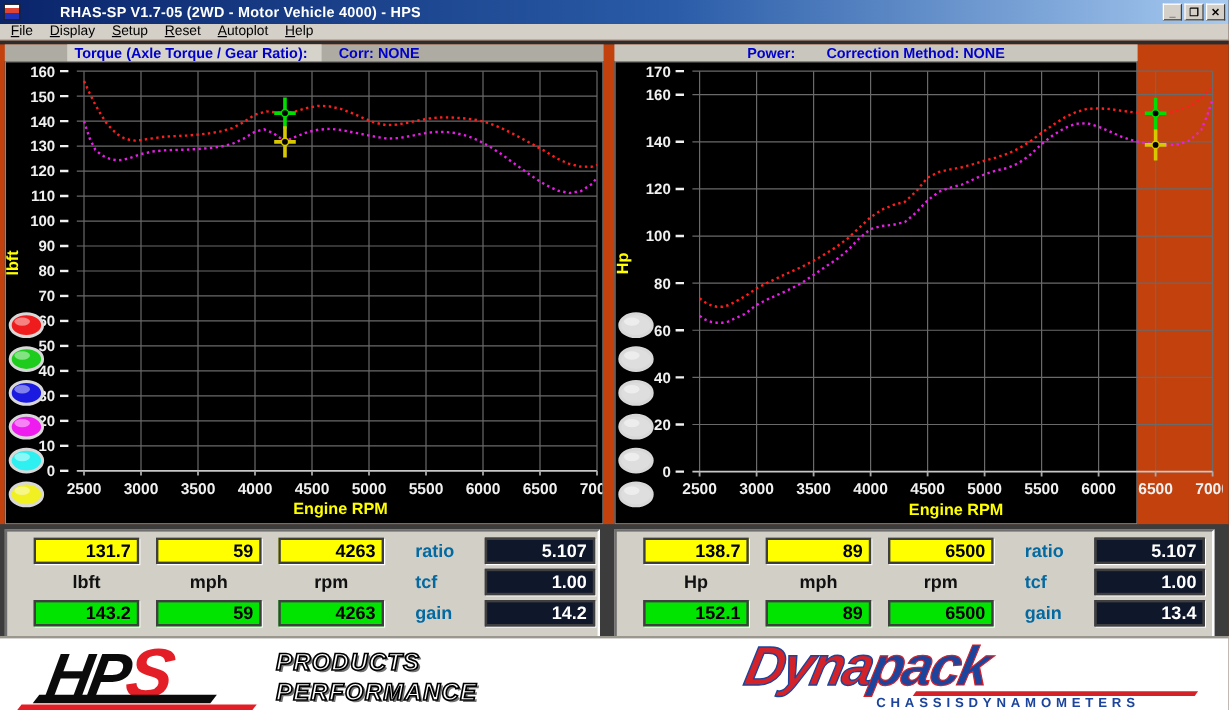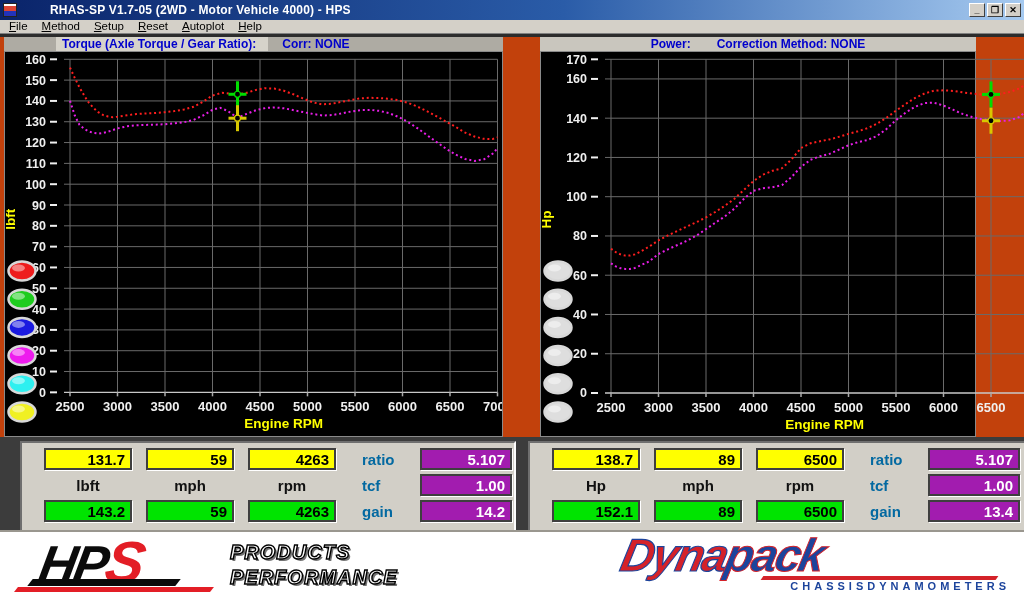"Method" span.menu-item { text: Method -> Display }
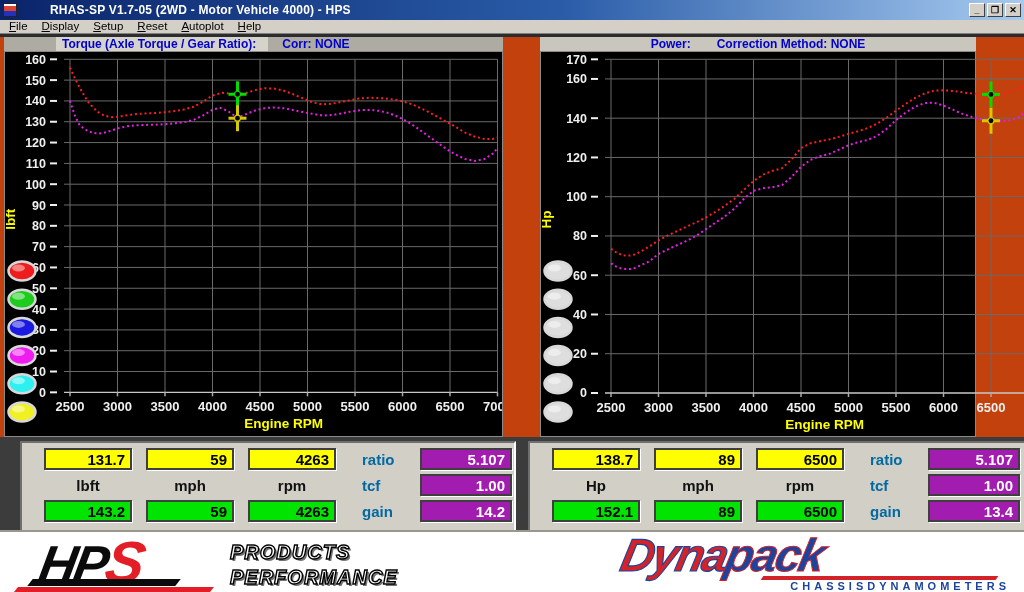"Power:" .chart-panel.right { margin-left: 28px -> none }
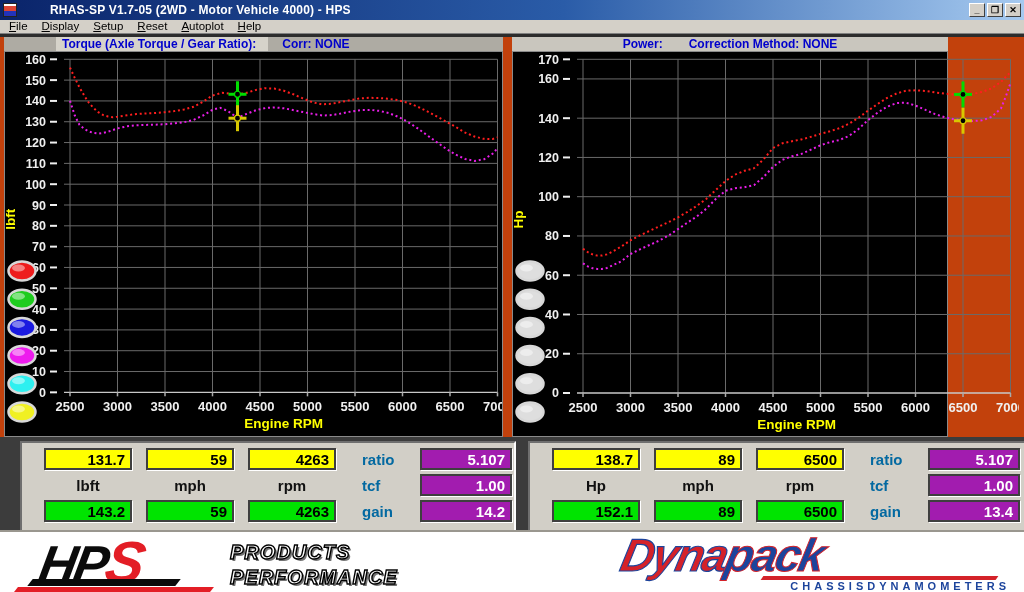"131.7" .readout-panel { margin-left: 16px -> none }
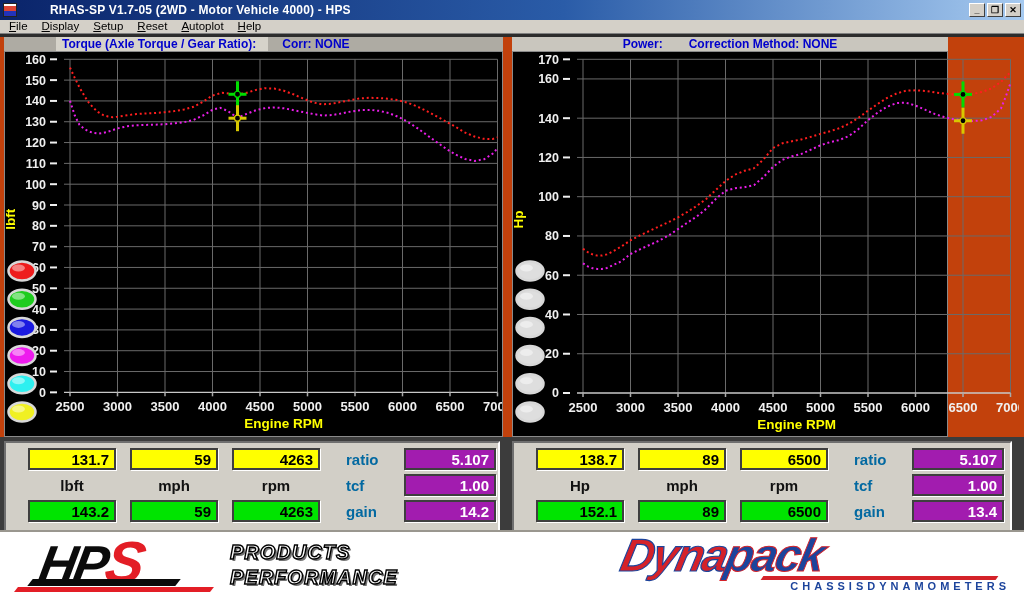"5.107" .valbox.blue { background: #a21caf -> #0f172a }
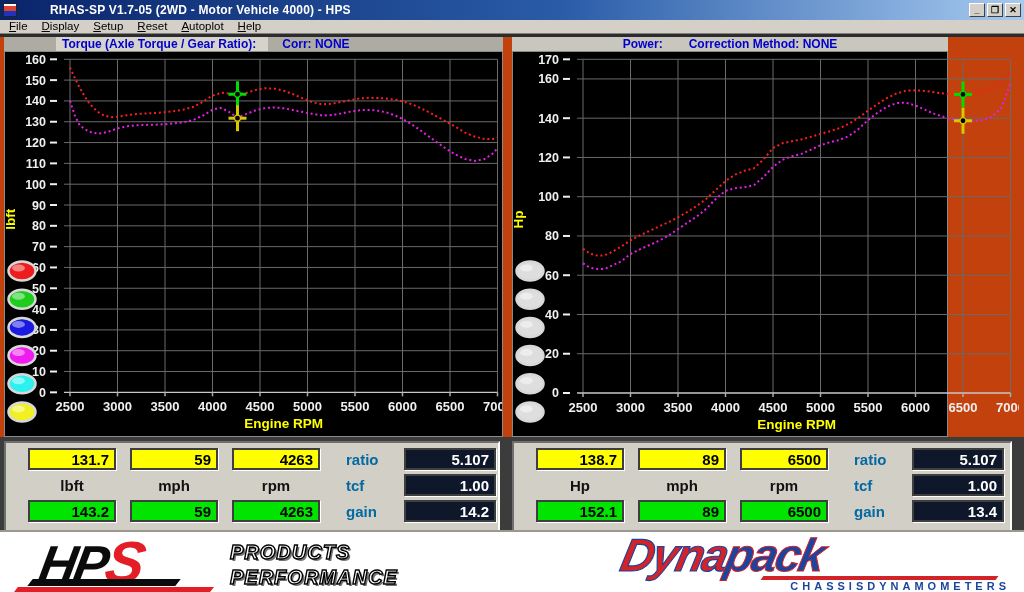"CHASSIS" .dyna-sub { justify-content: flex-end -> center }
